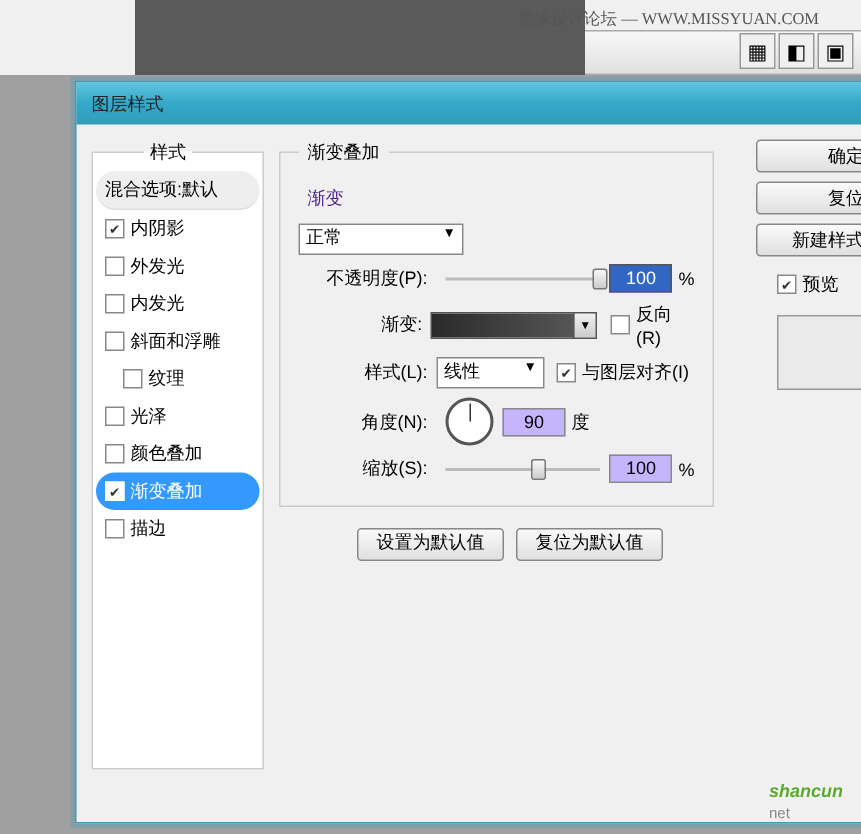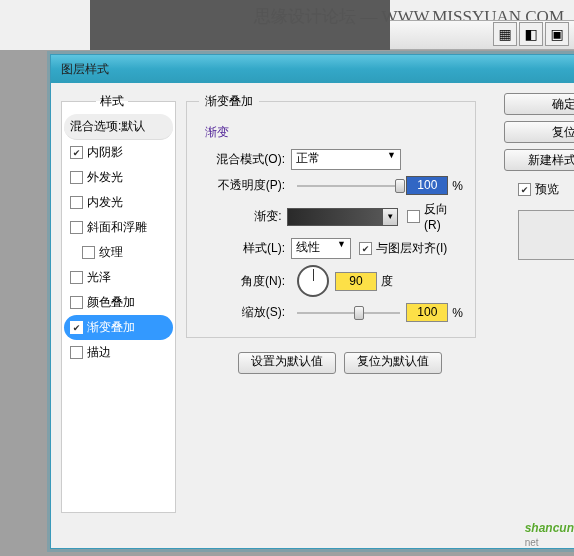"思缘设计论坛 — WWW.MISSYUAN.COM" .watermark-top { font-size: 17px -> 11px; right: 10px -> 28px }
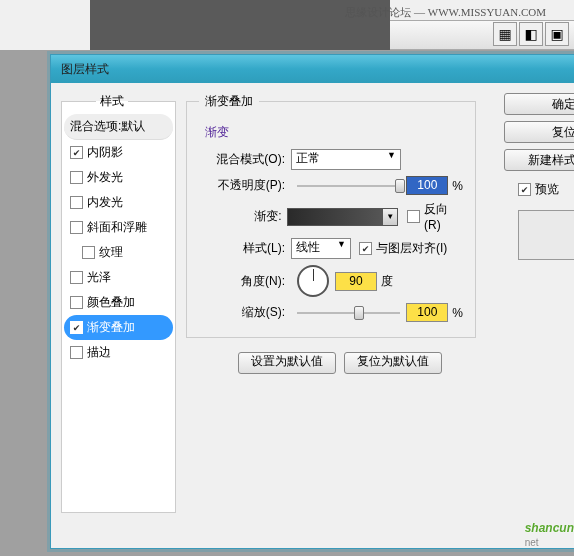"混合模式(O):" div.rlabel { html: <div>混合模式(O):</div> -> none }
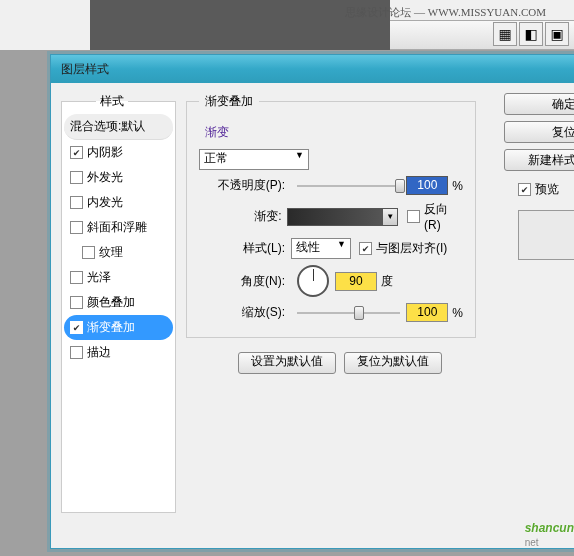"线性" div.combo { width: 60px -> 72px }
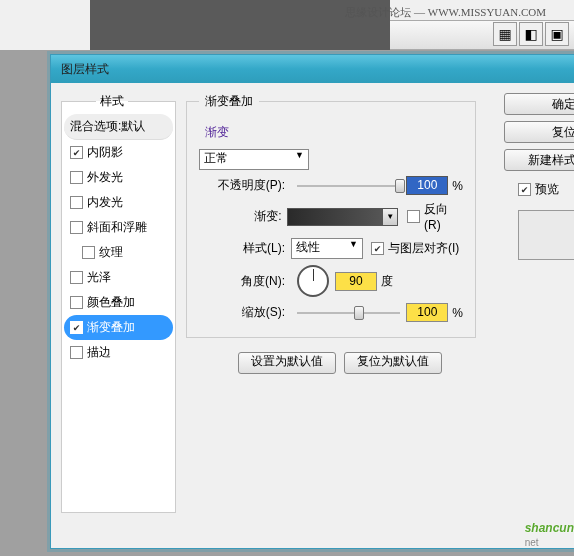"90" .numbox { background: #fde047 -> #c4b5fd }
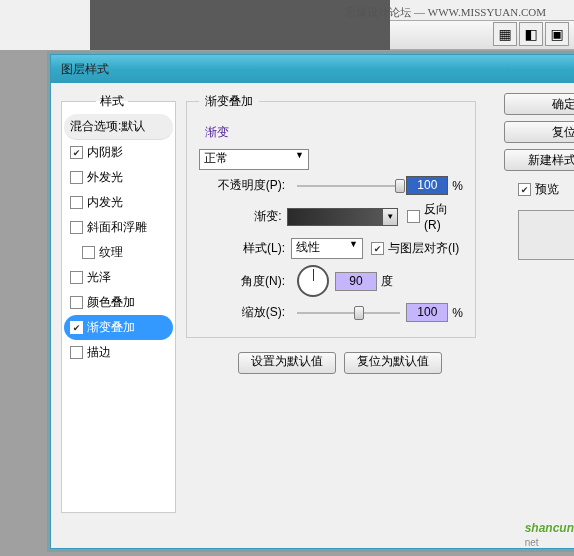"shancun" .watermark { right: 0 -> 12px }
